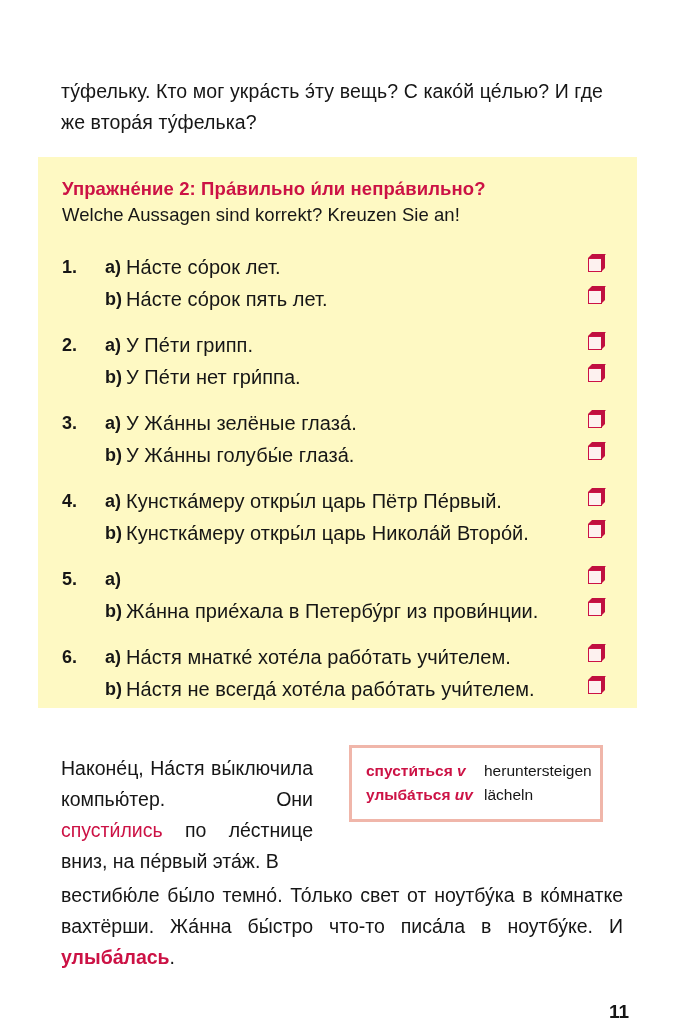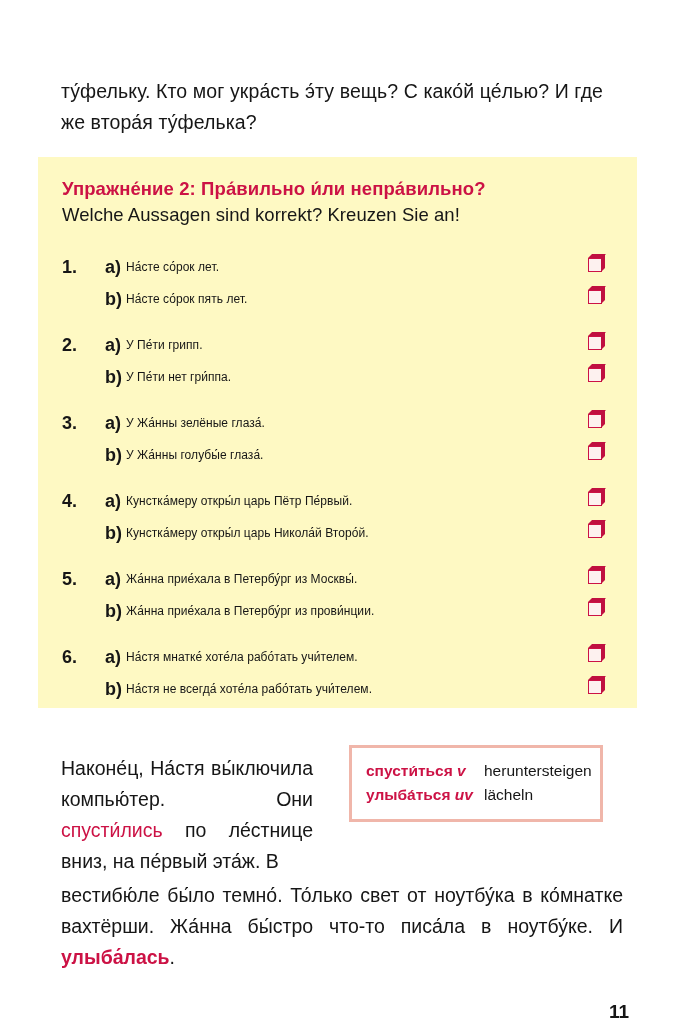"На́сте со́рок лет." .row-text { font-size: 12px -> 20px }
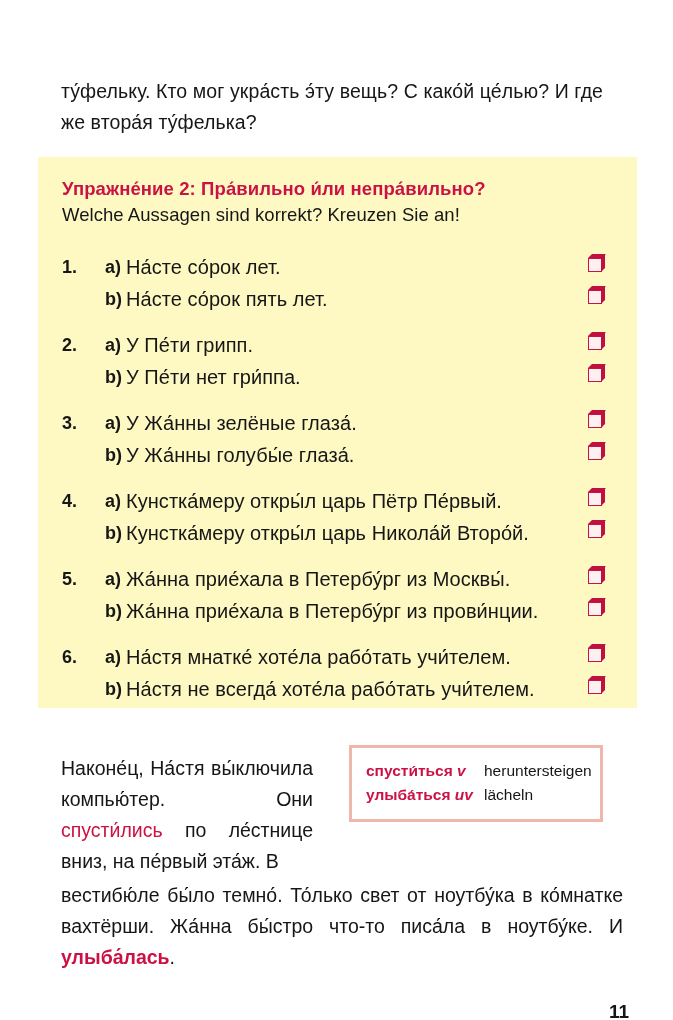"Жа́нна прие́хала в Петербу́рг из Москвы́." span.row-text { html: <span>Жа́нна прие́хала в Петербу́рг из Москвы́.</span> -> none }
